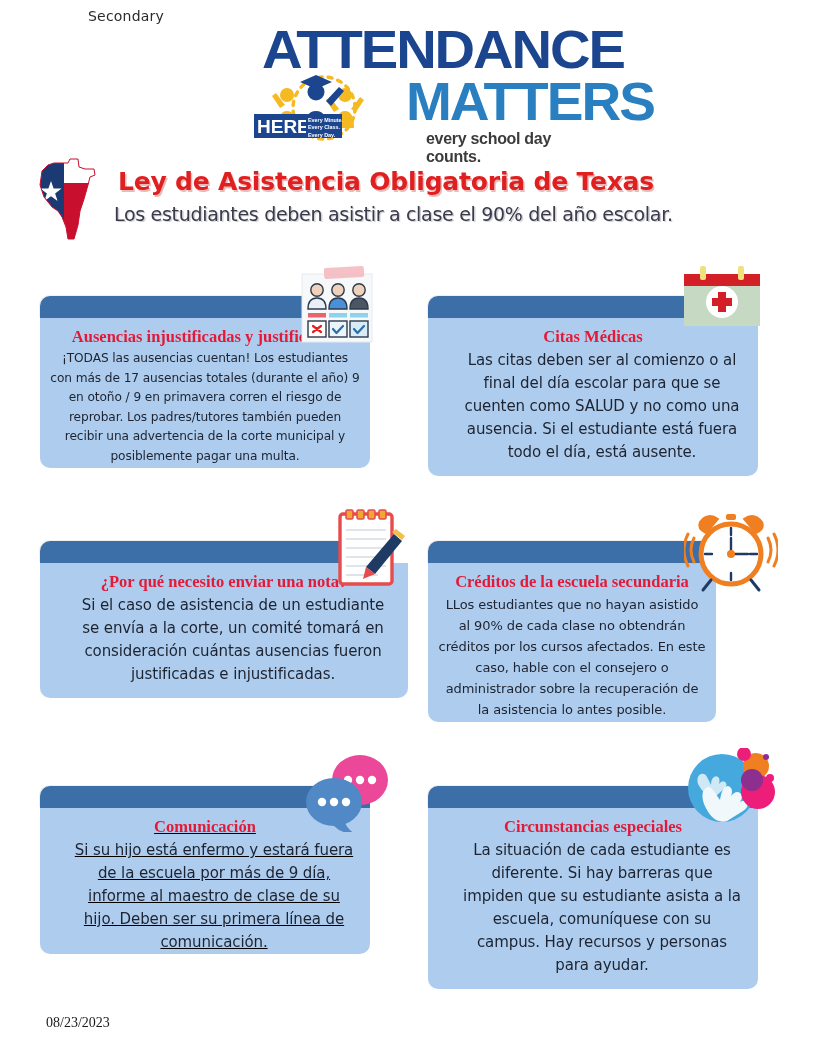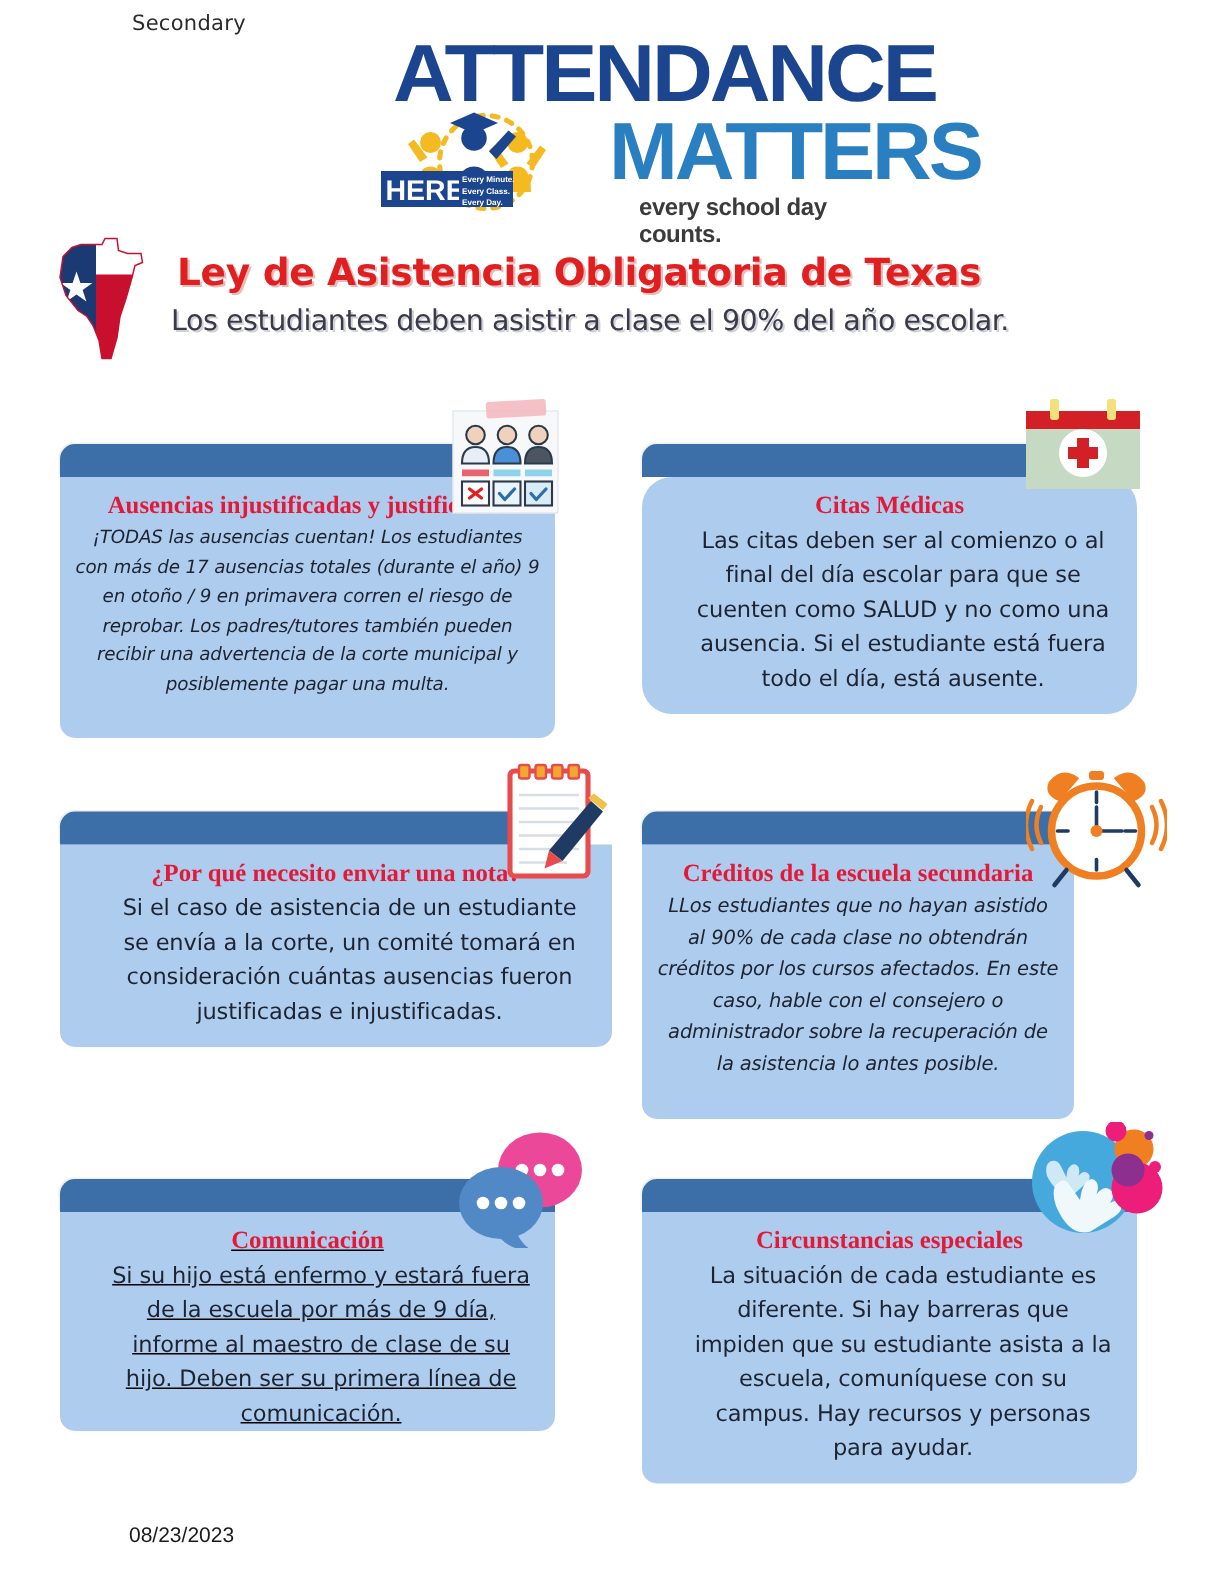"Citas Médicas" div.card { border-radius: 20px -> none }
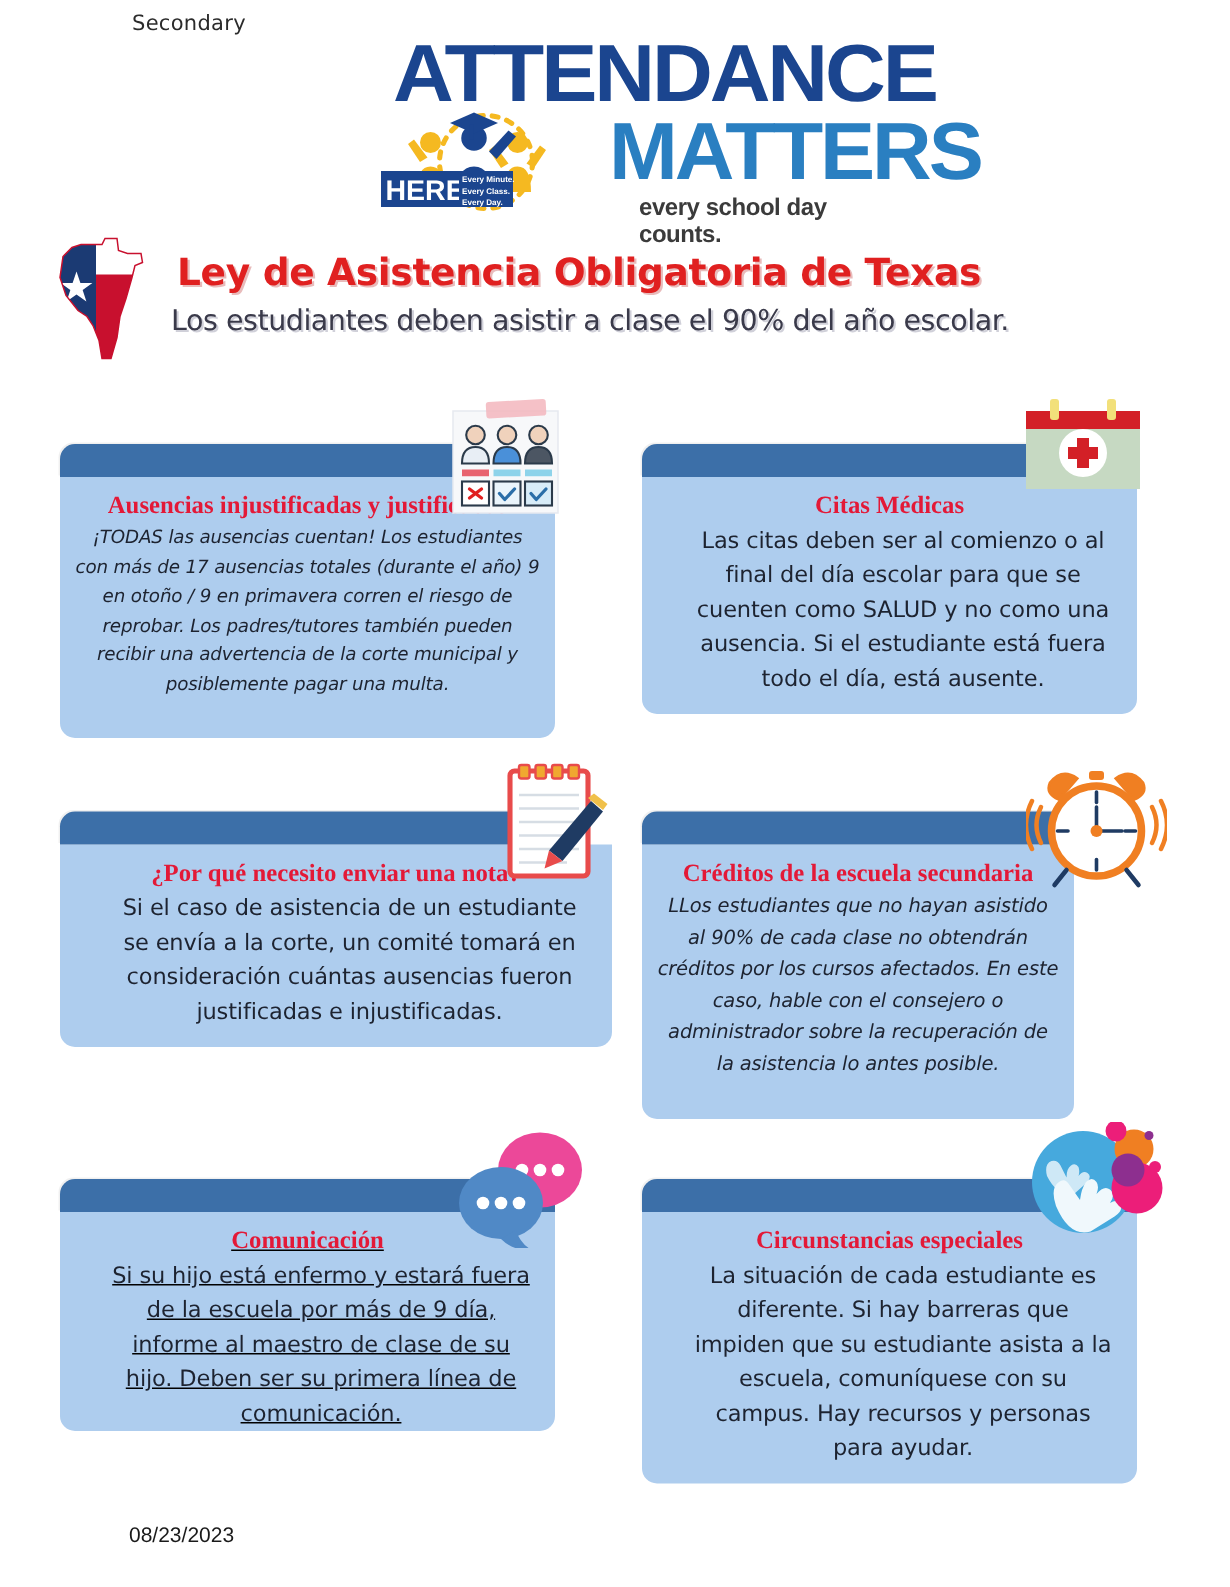"¡TODAS las ausencias cuentan! Los" .card-body.tight { font-style: italic -> none; padding: 0 10px 26px 10px -> 0 10px 2px 10px }
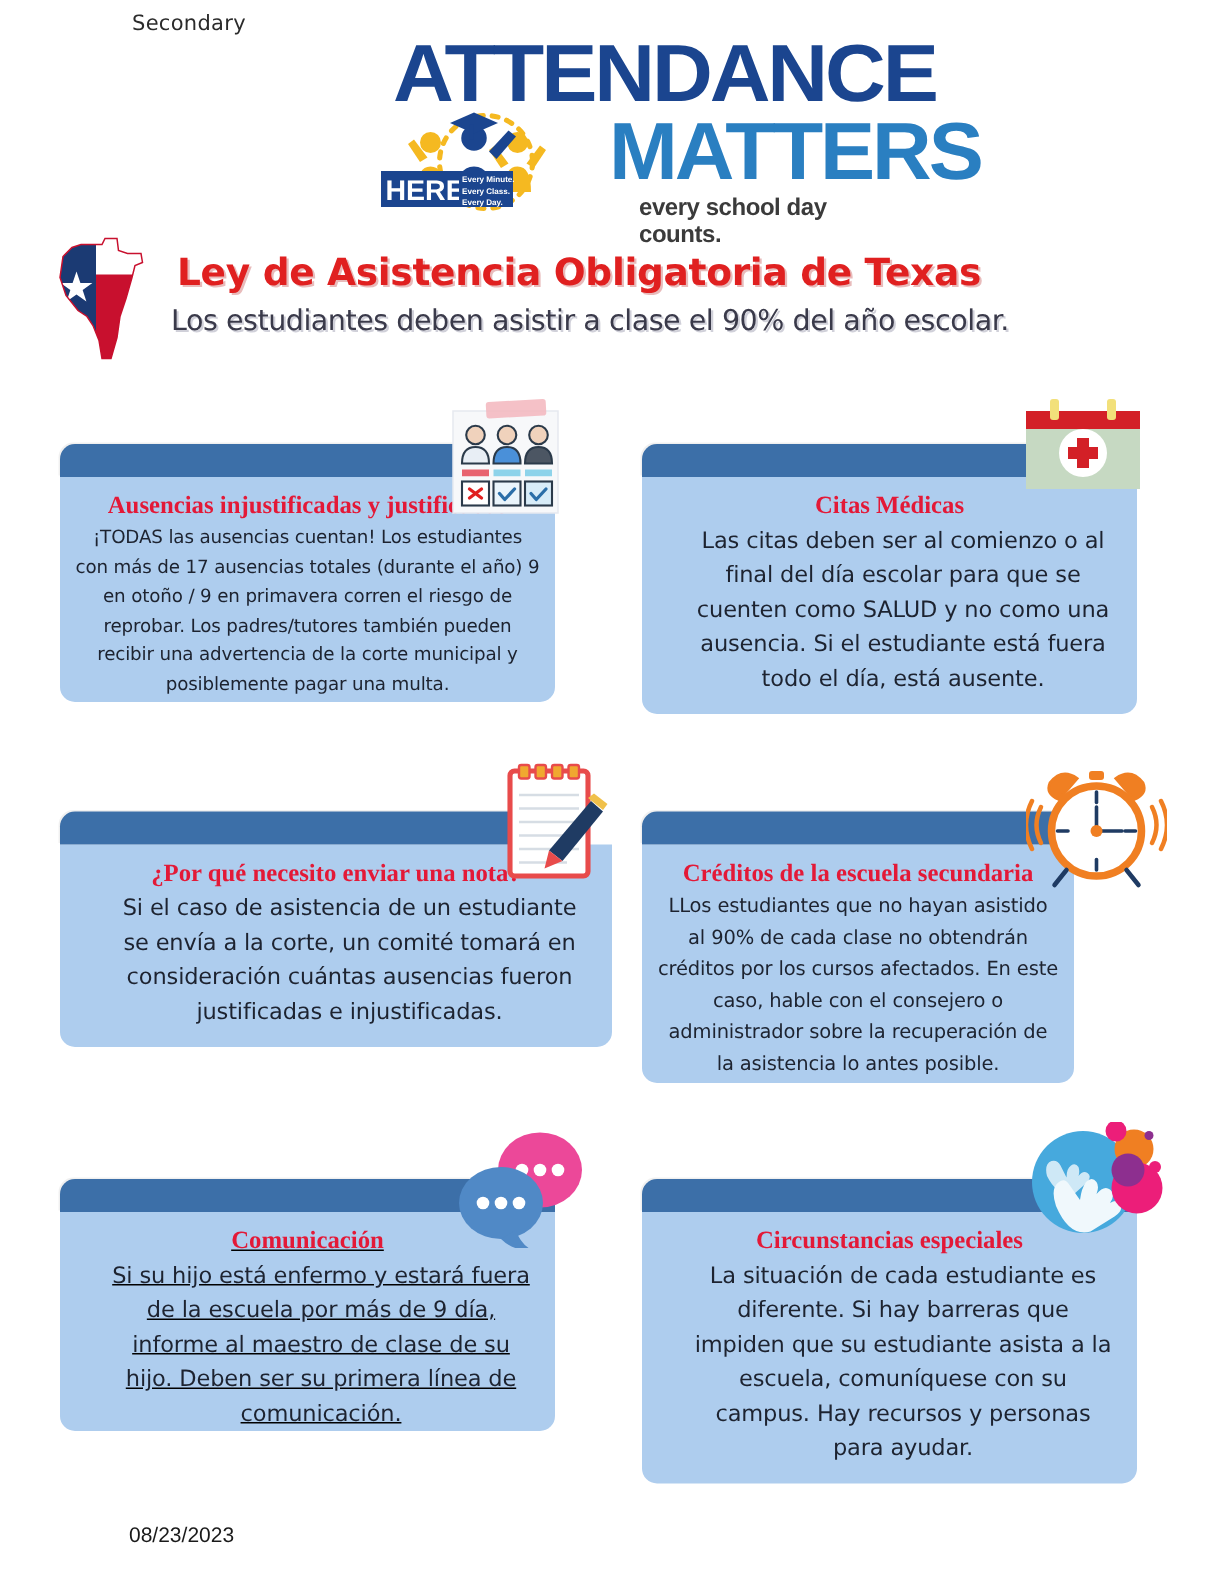"08/23/2023" .footer-date { font-family: Liberation Sans, sans-serif -> Liberation Serif, serif; margin-left: 40px -> none }
